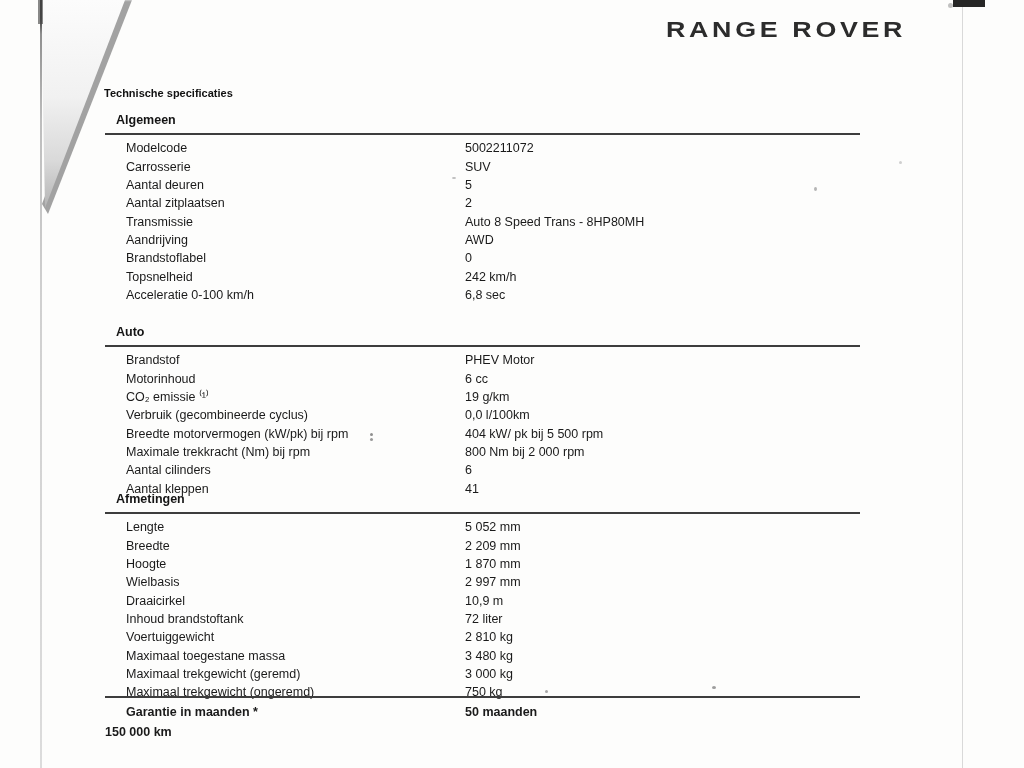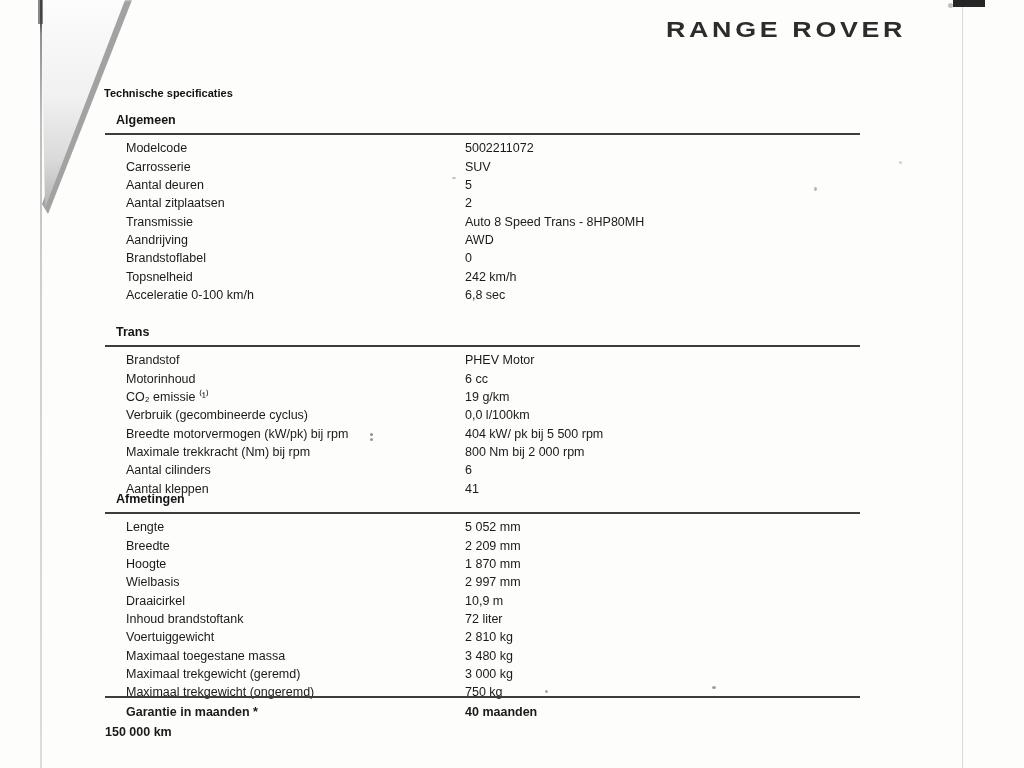"Trans" div.section-heading { text: Trans -> Auto }
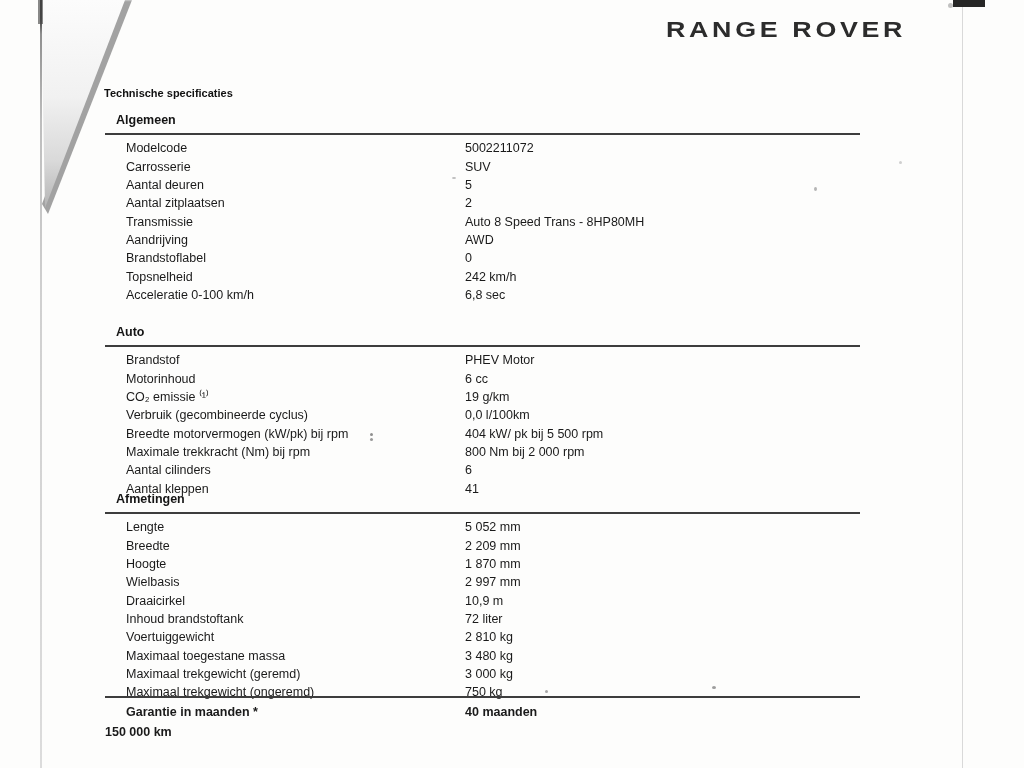"40 maanden" span.spec-value { text: 40 -> 50 }
